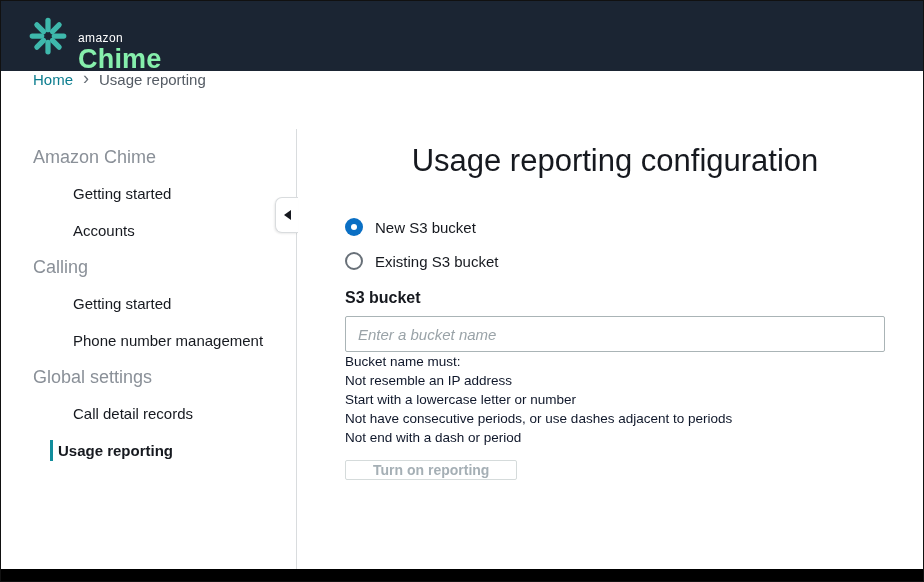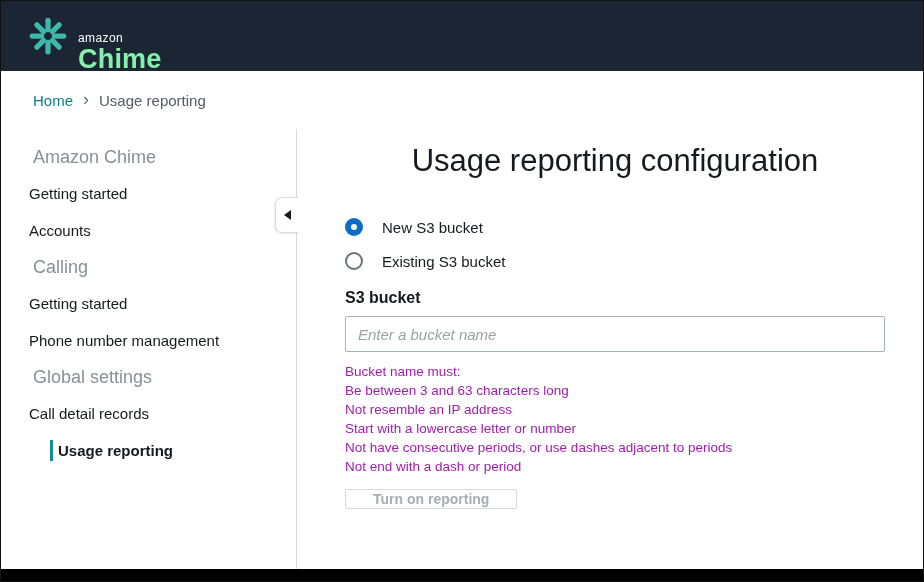"Home" .breadcrumb { align-items: center -> flex-start }
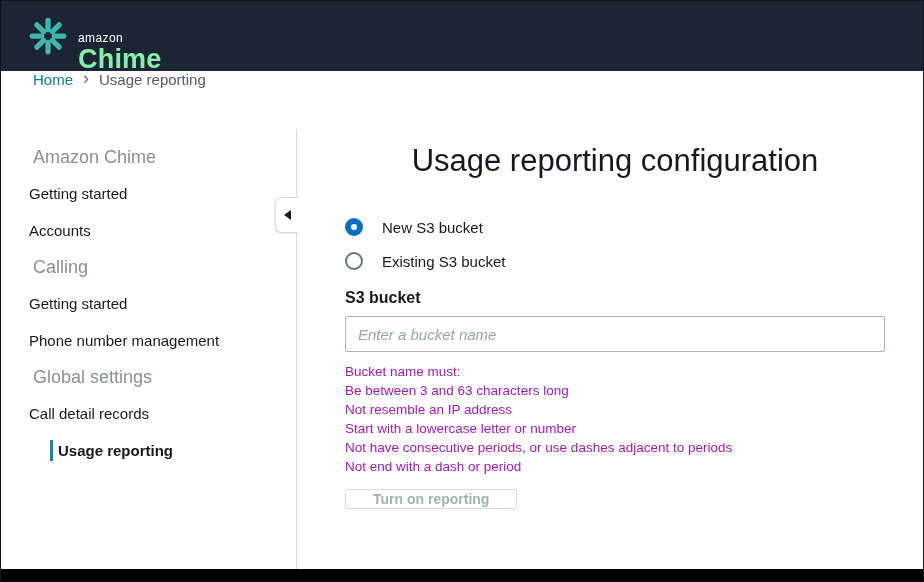"Getting started" .side-item { padding: 8px 8px 8px 28px -> 8px 8px 8px 72px }
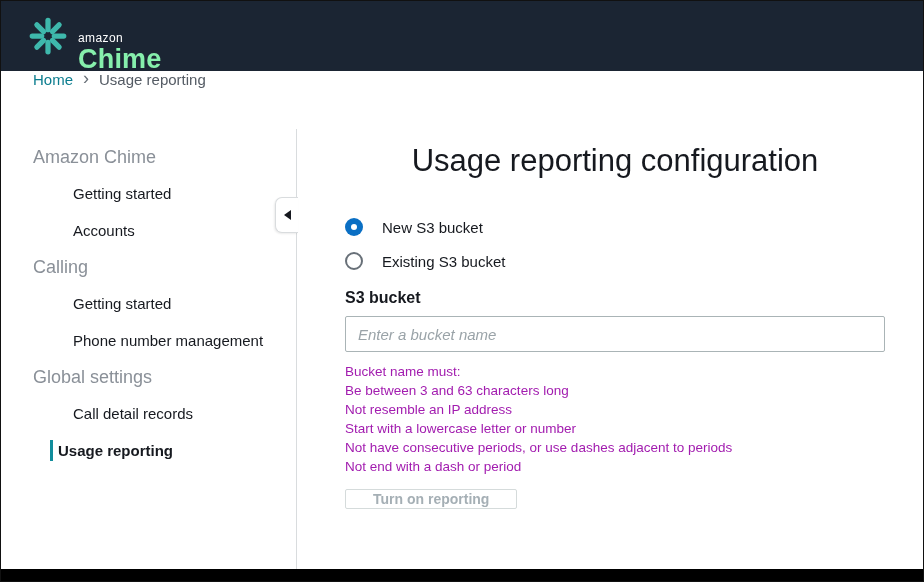"New S3 bucket" .radio-row { gap: 19px -> 12px }
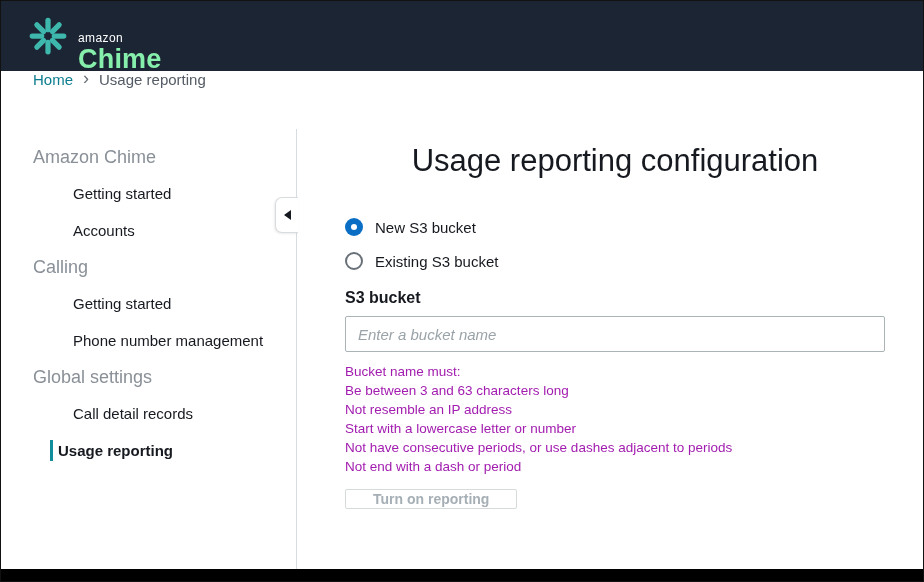"Bucket name must:" .rules { color: #a21caf -> #0f172a; margin-top: 10px -> none }
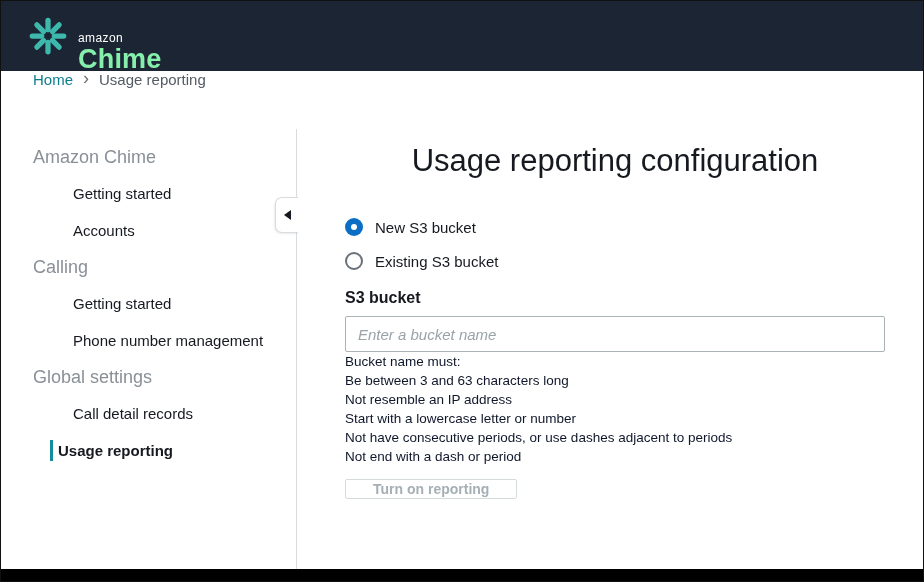"Be between 3 and 63" div { html: <div>Be between 3 and 63 characters long</div> -> none }
